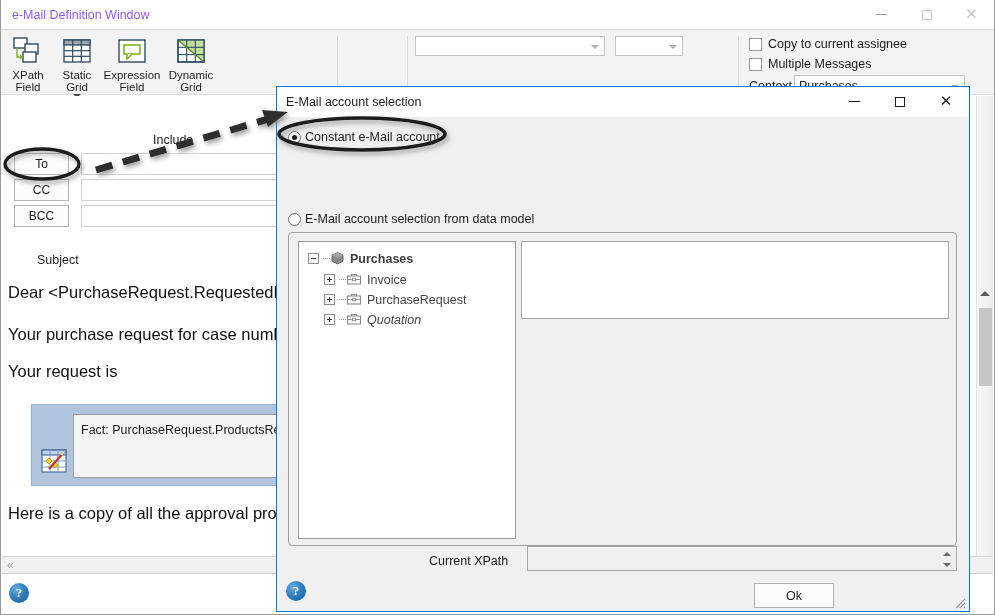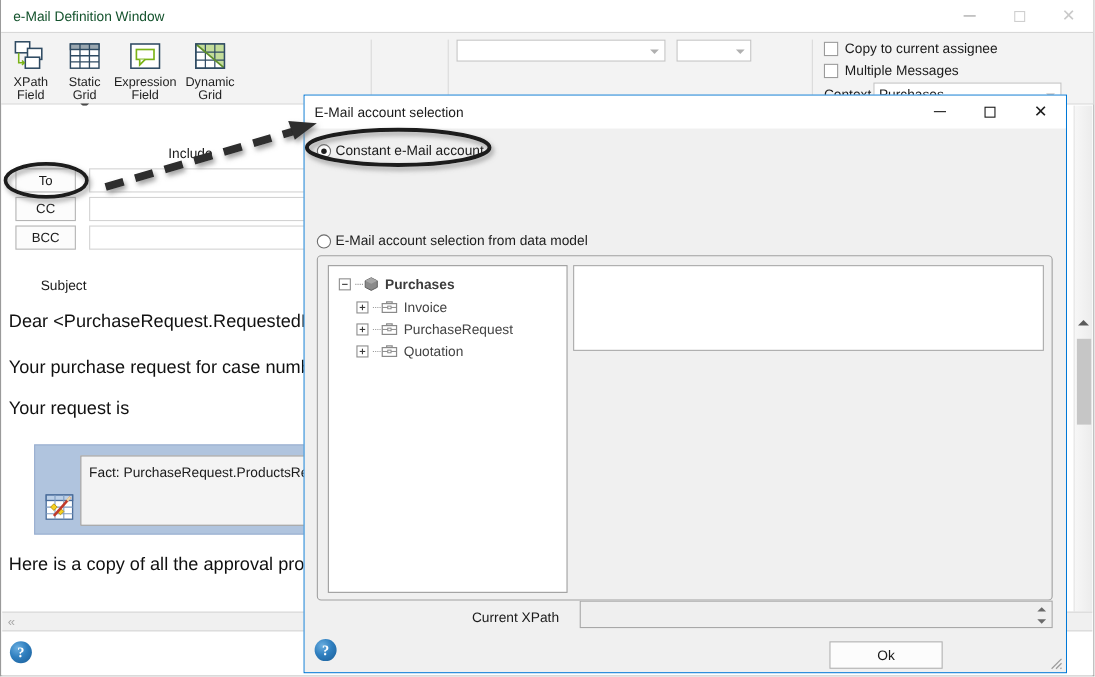"e-Mail Definition Window" #main-title-text { color: #14532d -> #8b5cf6 }
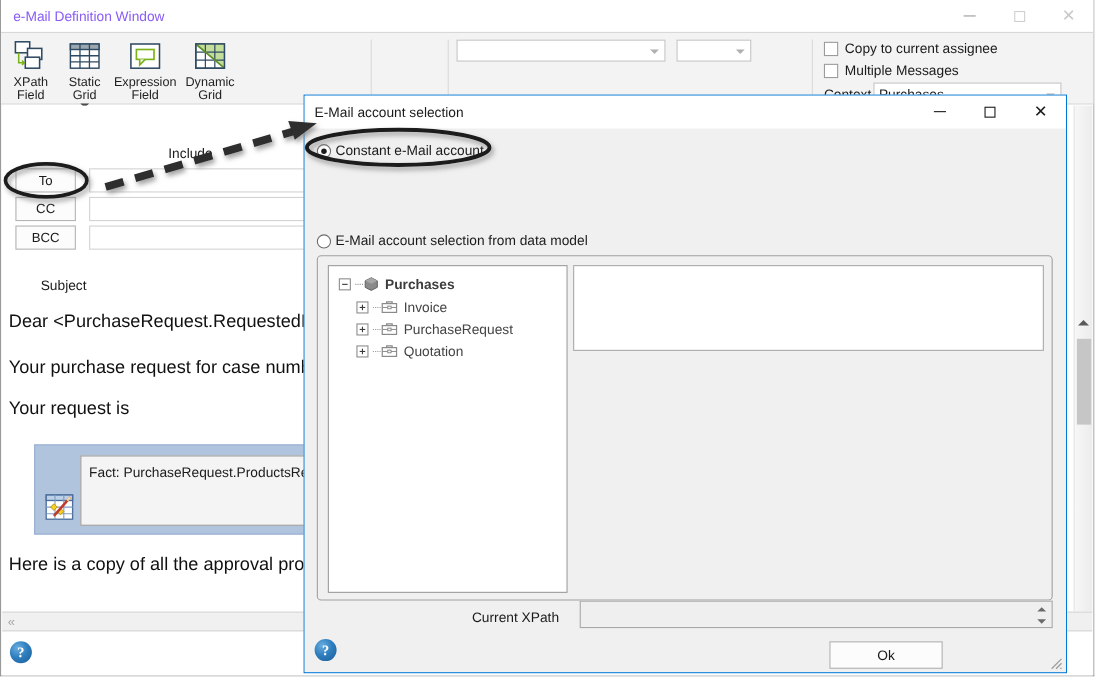"Quotation" div.tree-row { font-style: none -> italic }
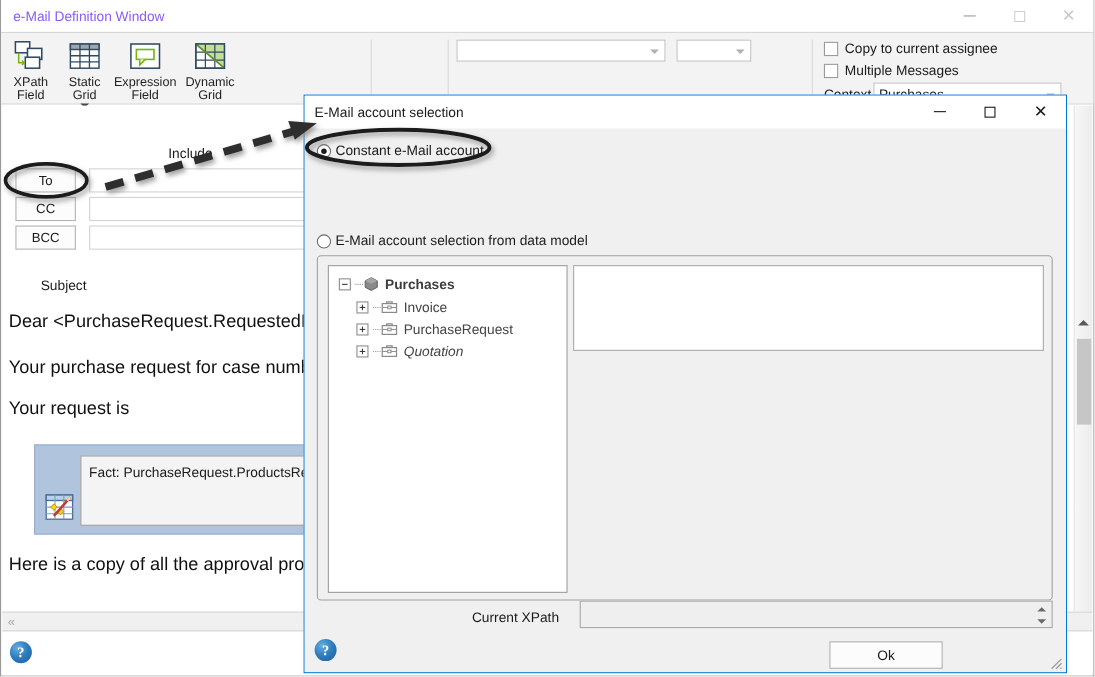"Ok" .dlg-btn { width: 103px -> 80px }
